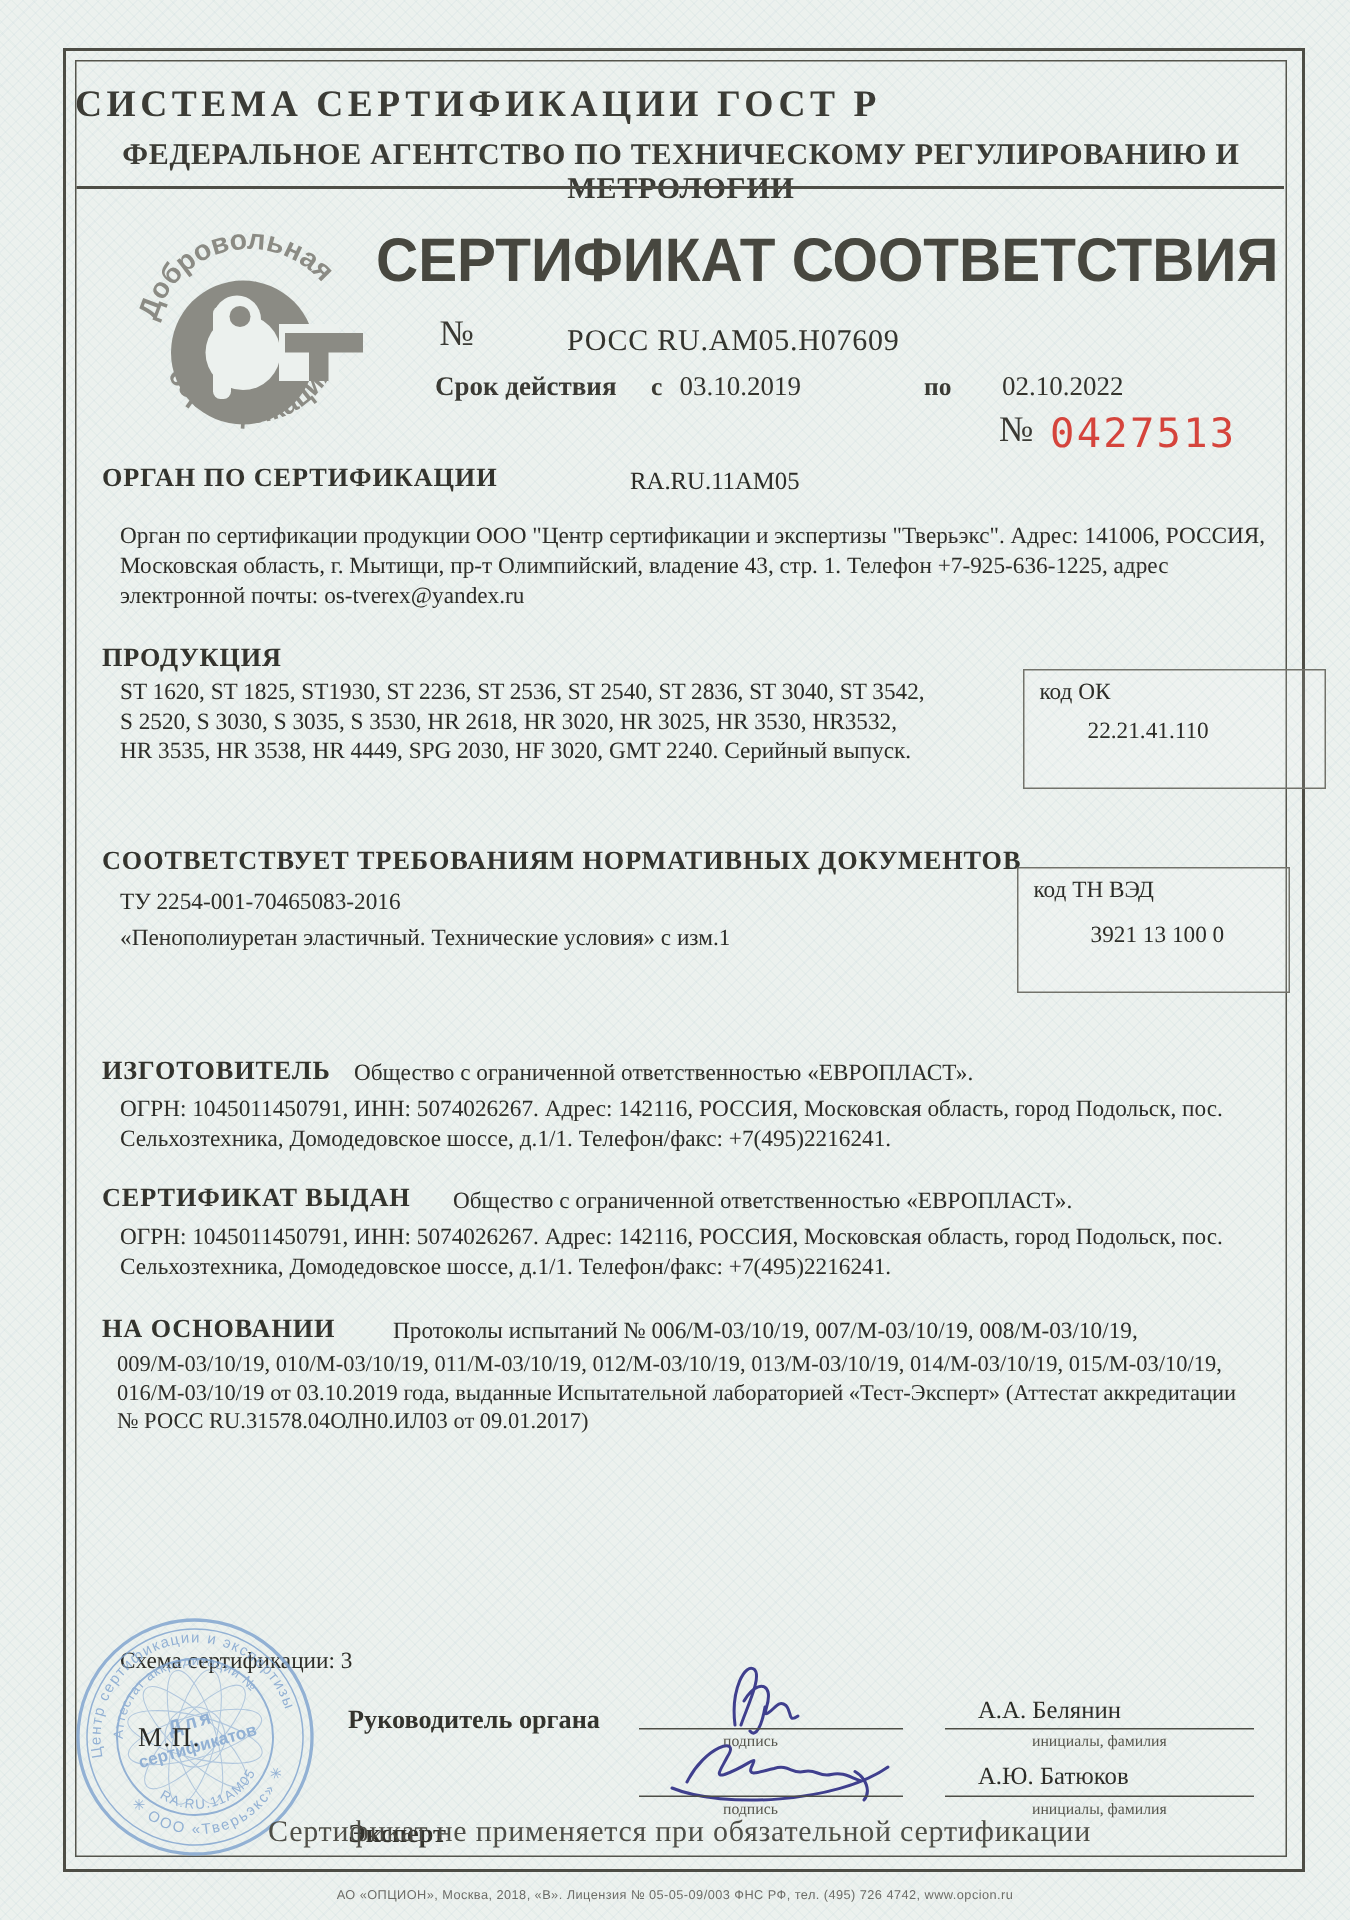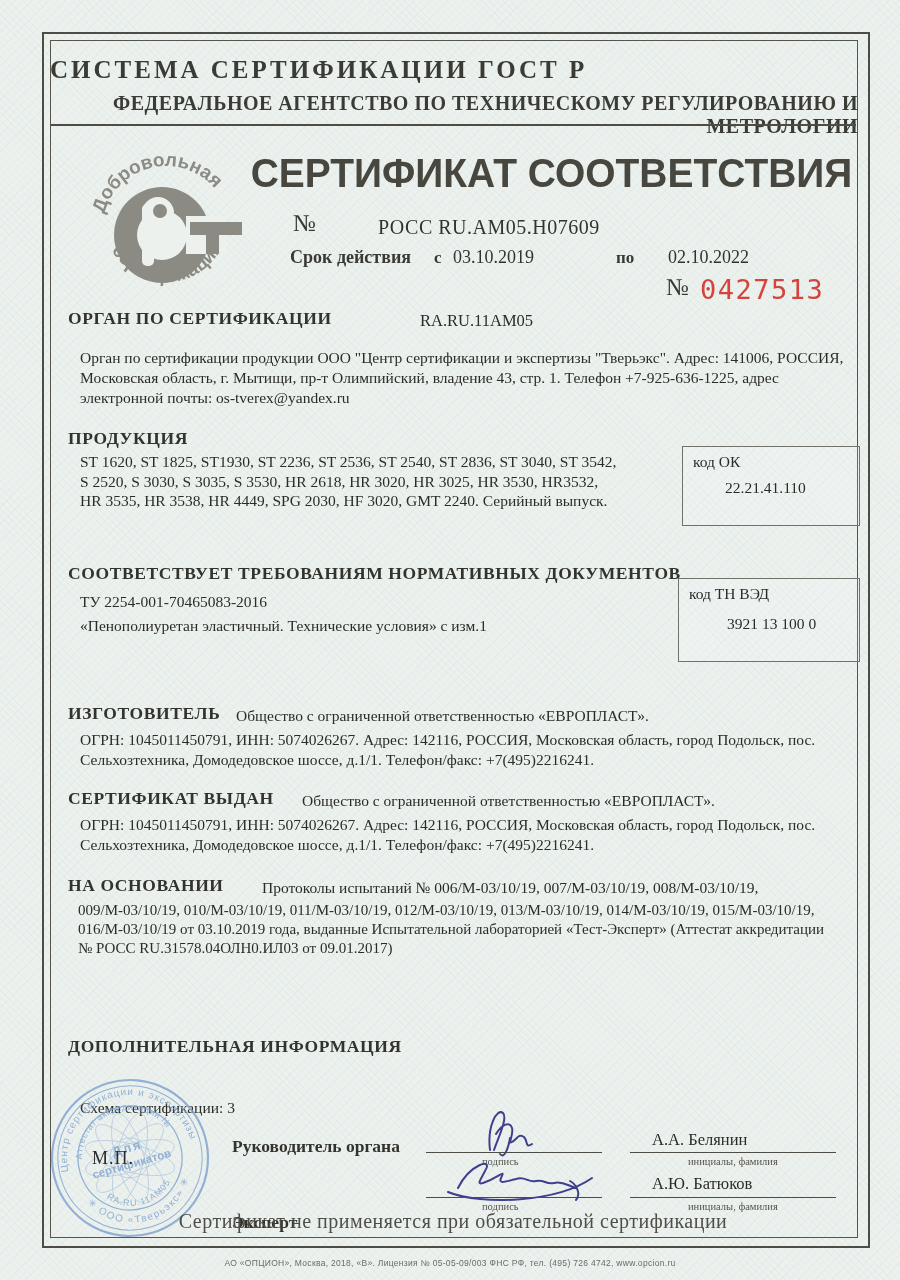"ФЕДЕРАЛЬНОЕ АГЕНТСТВО ПО ТЕХНИЧЕСКОМУ" .hdr2 { text-align: right -> center }
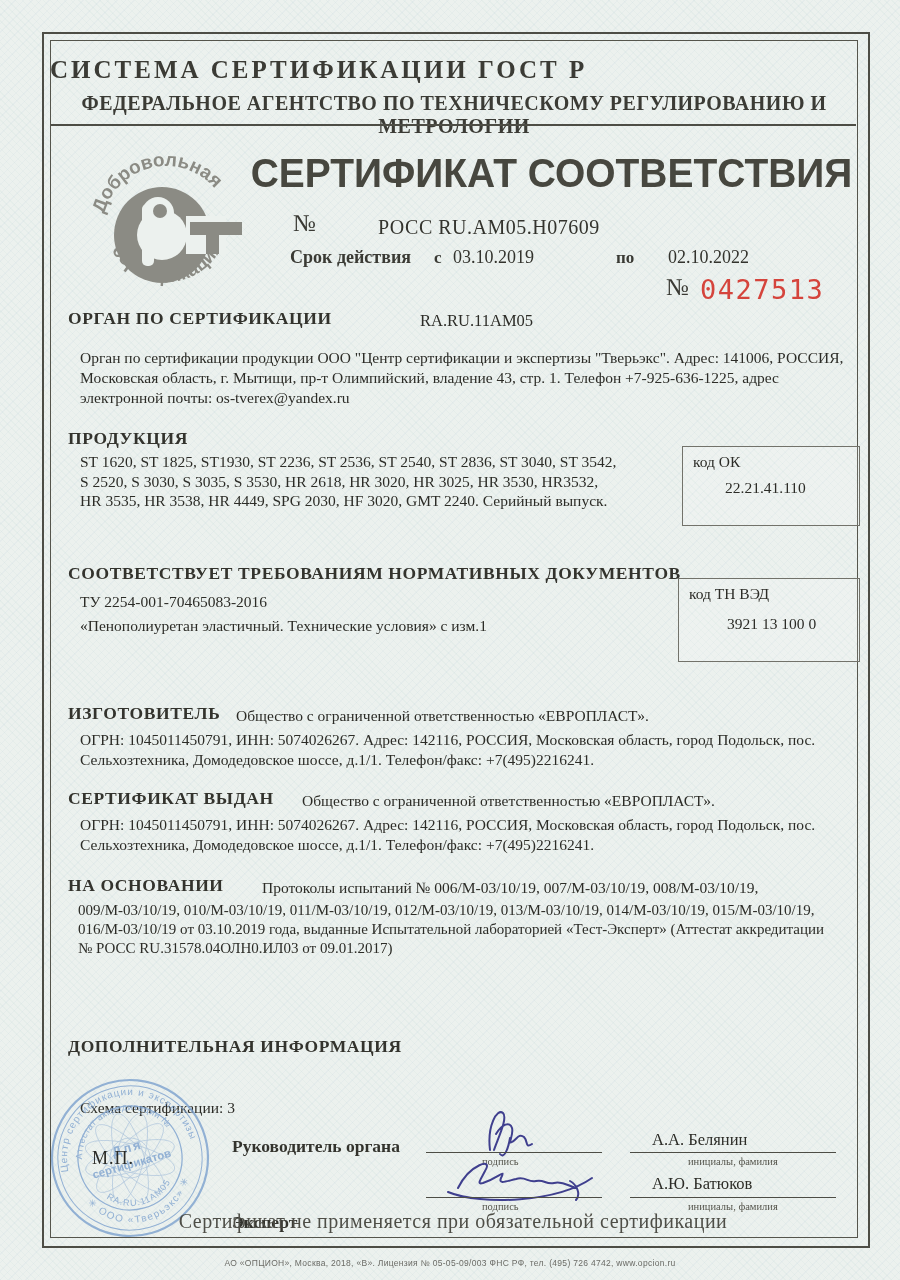"код ОК" div.abs { padding-left: none -> 24px }
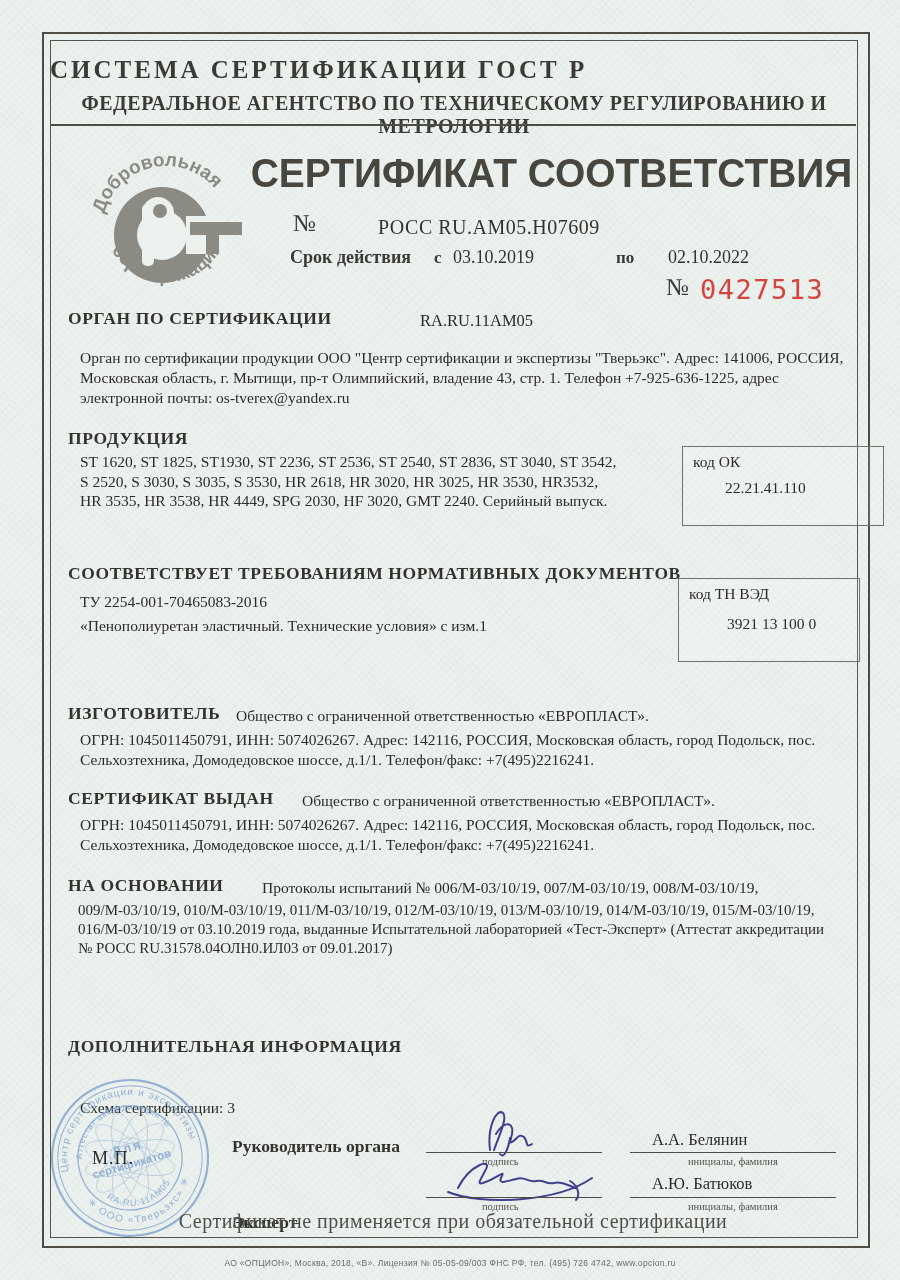"ДОПОЛНИТЕЛЬНАЯ ИНФОРМАЦИЯ" div.abs { html: <div>ДОПОЛНИТЕЛЬНАЯ ИНФОРМАЦИЯ</div> -> none }
